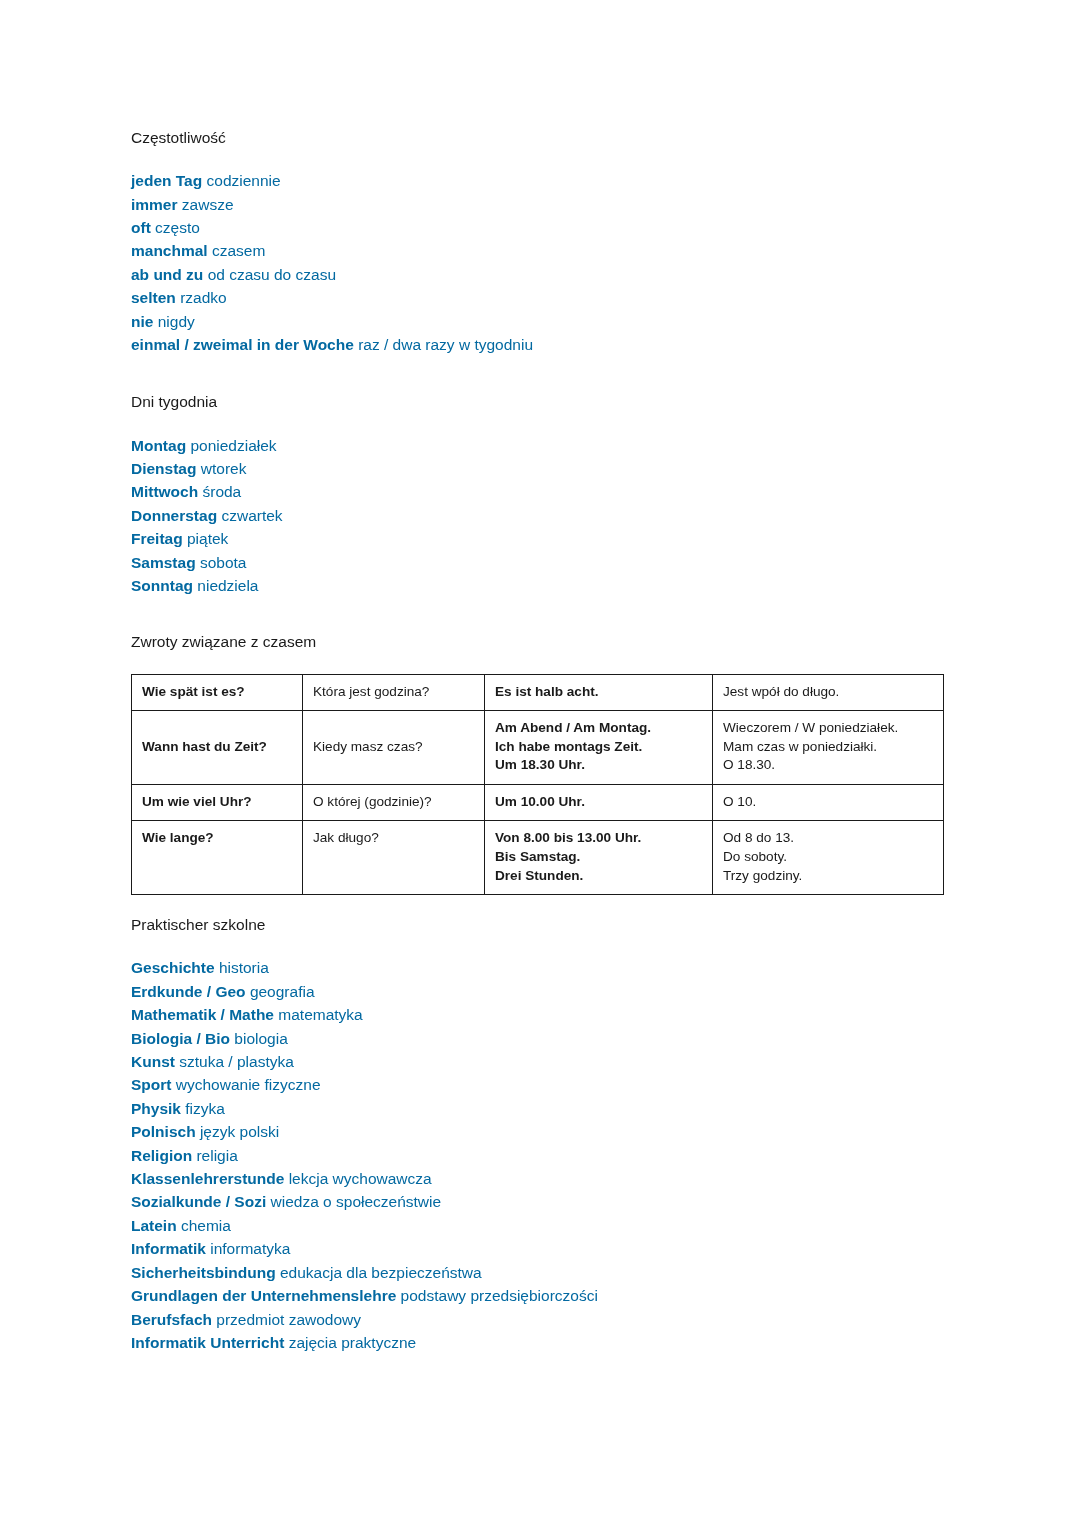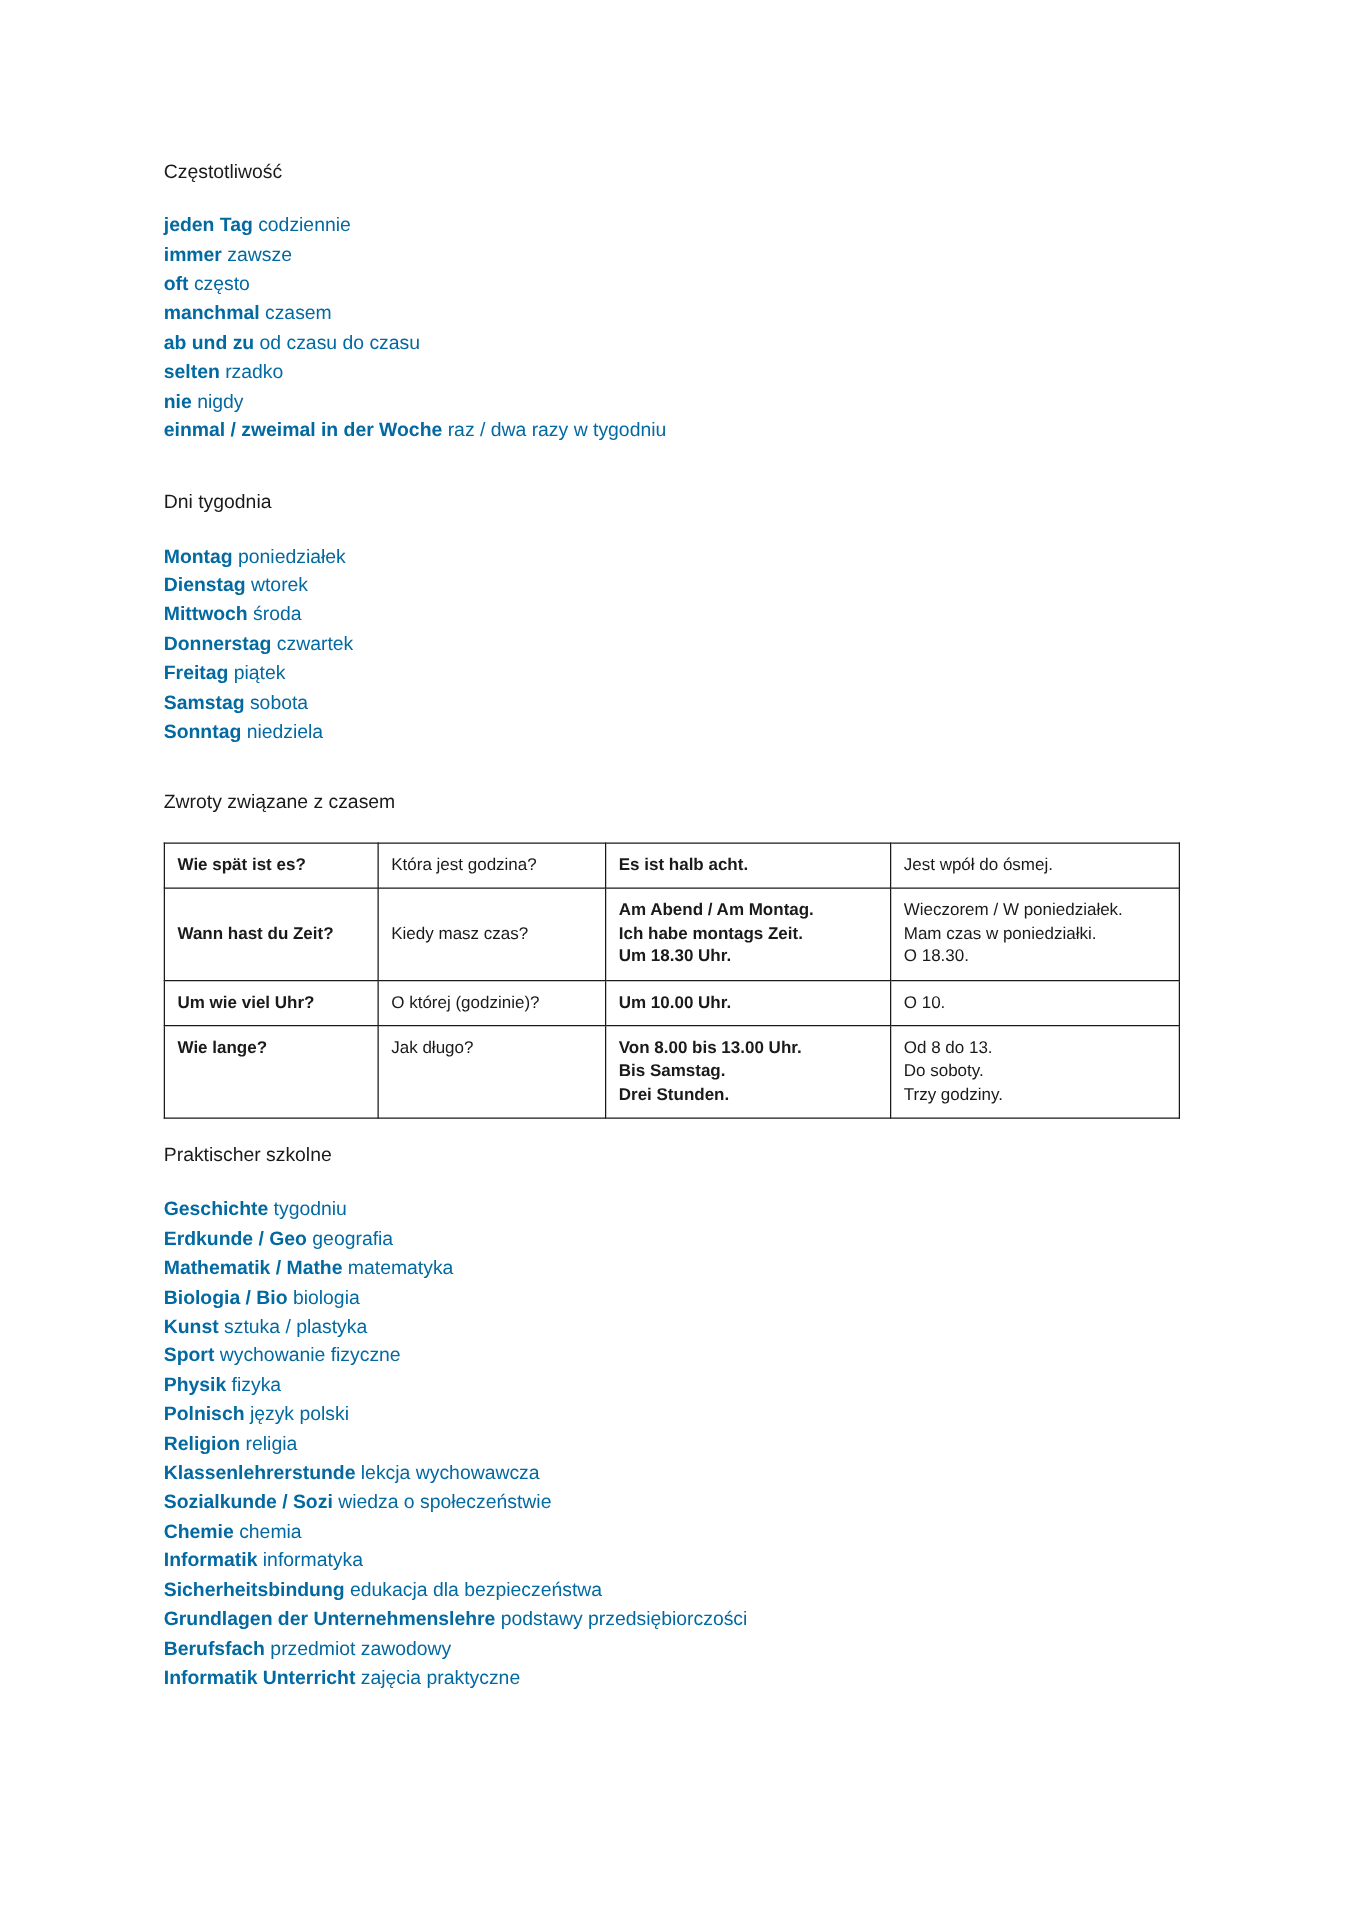"Jest wpół do ósmej." span.cell-line { text: ósmej -> długo }
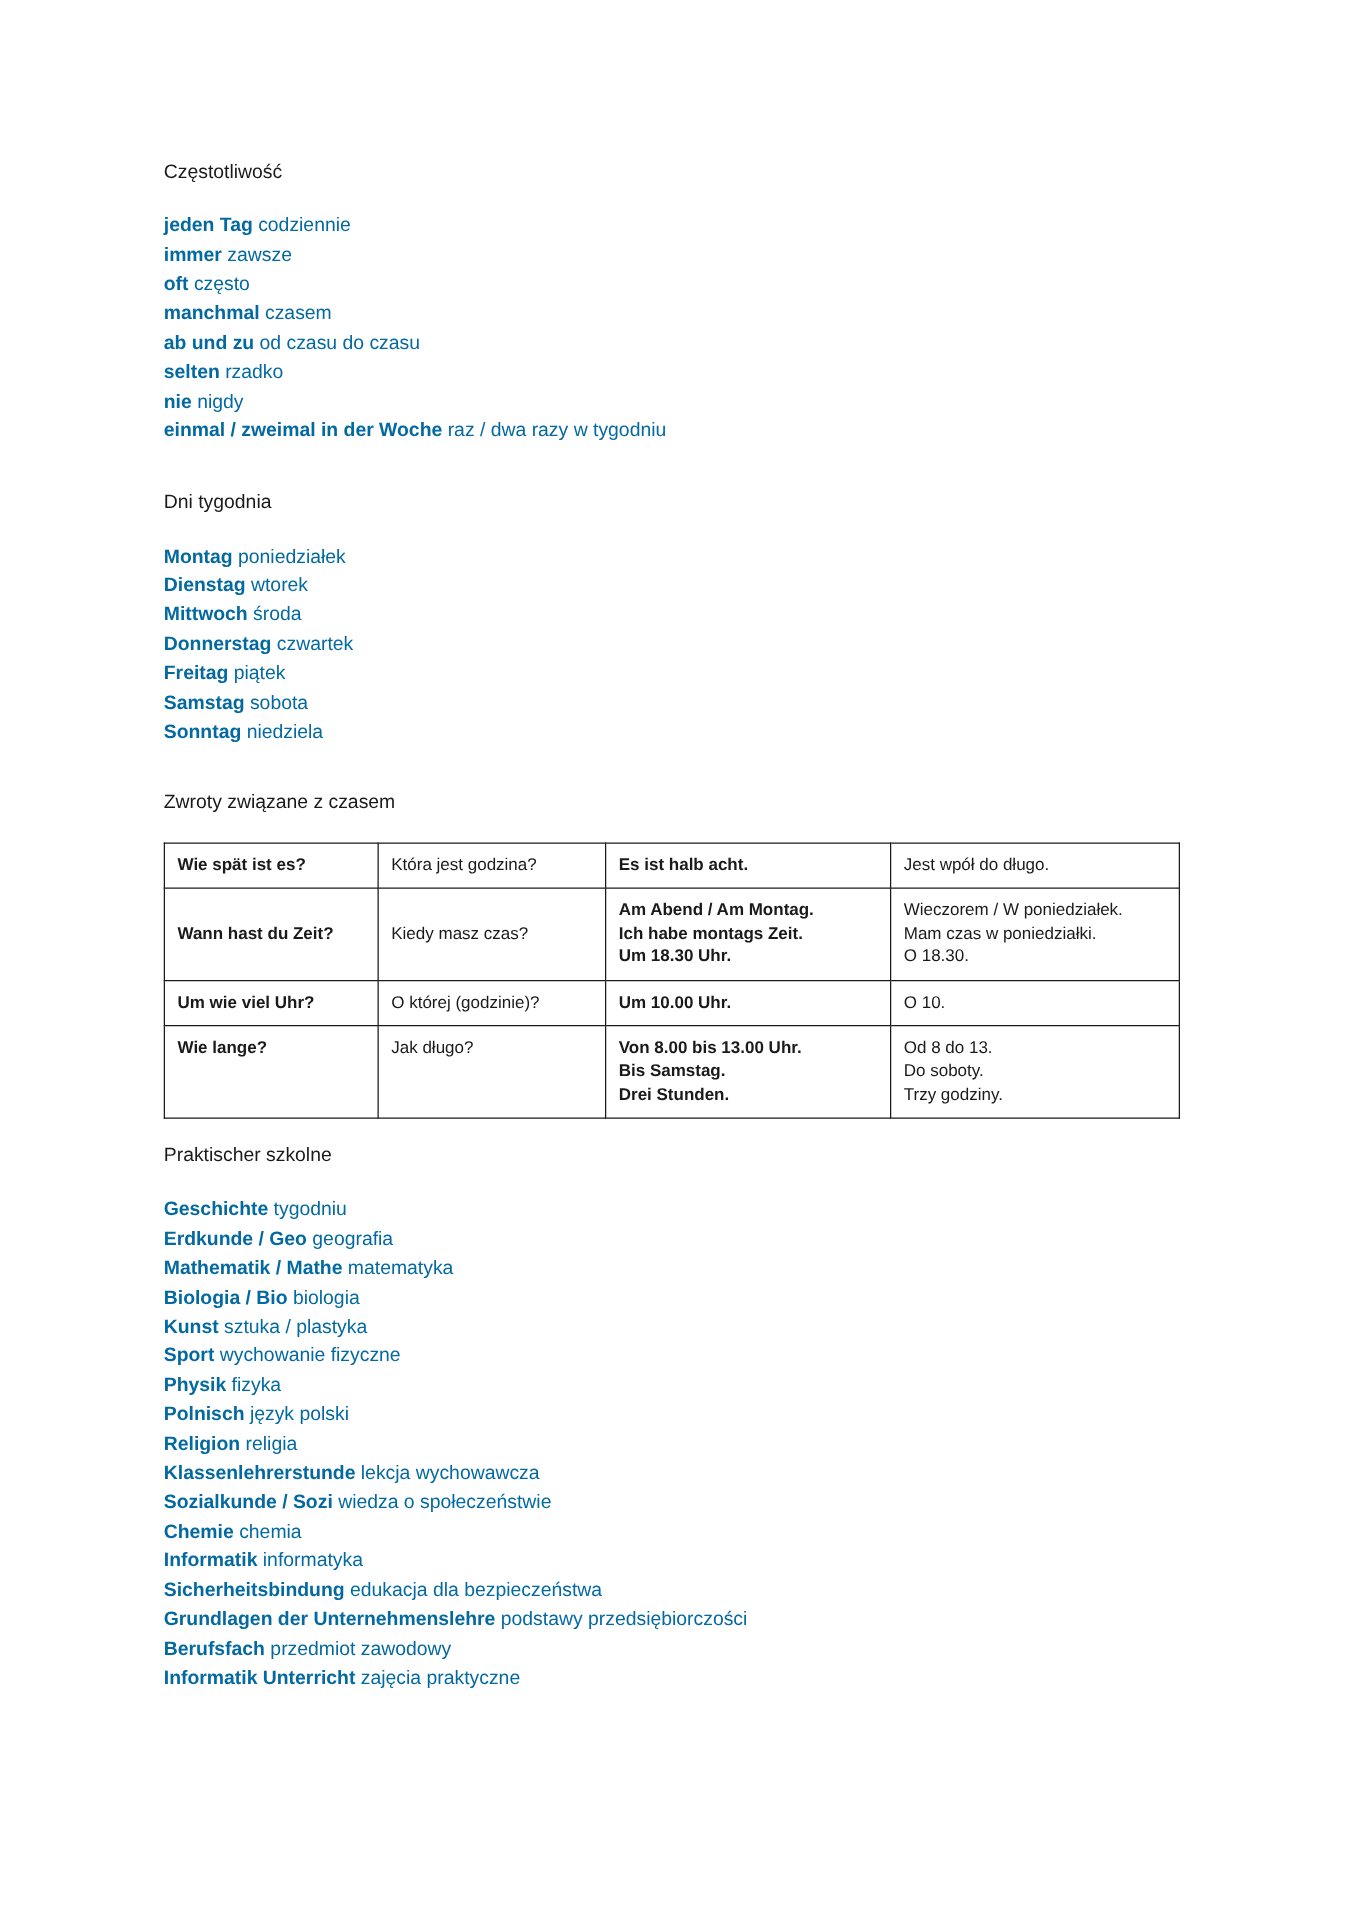"tygodniu" span.gloss { text: tygodniu -> historia }
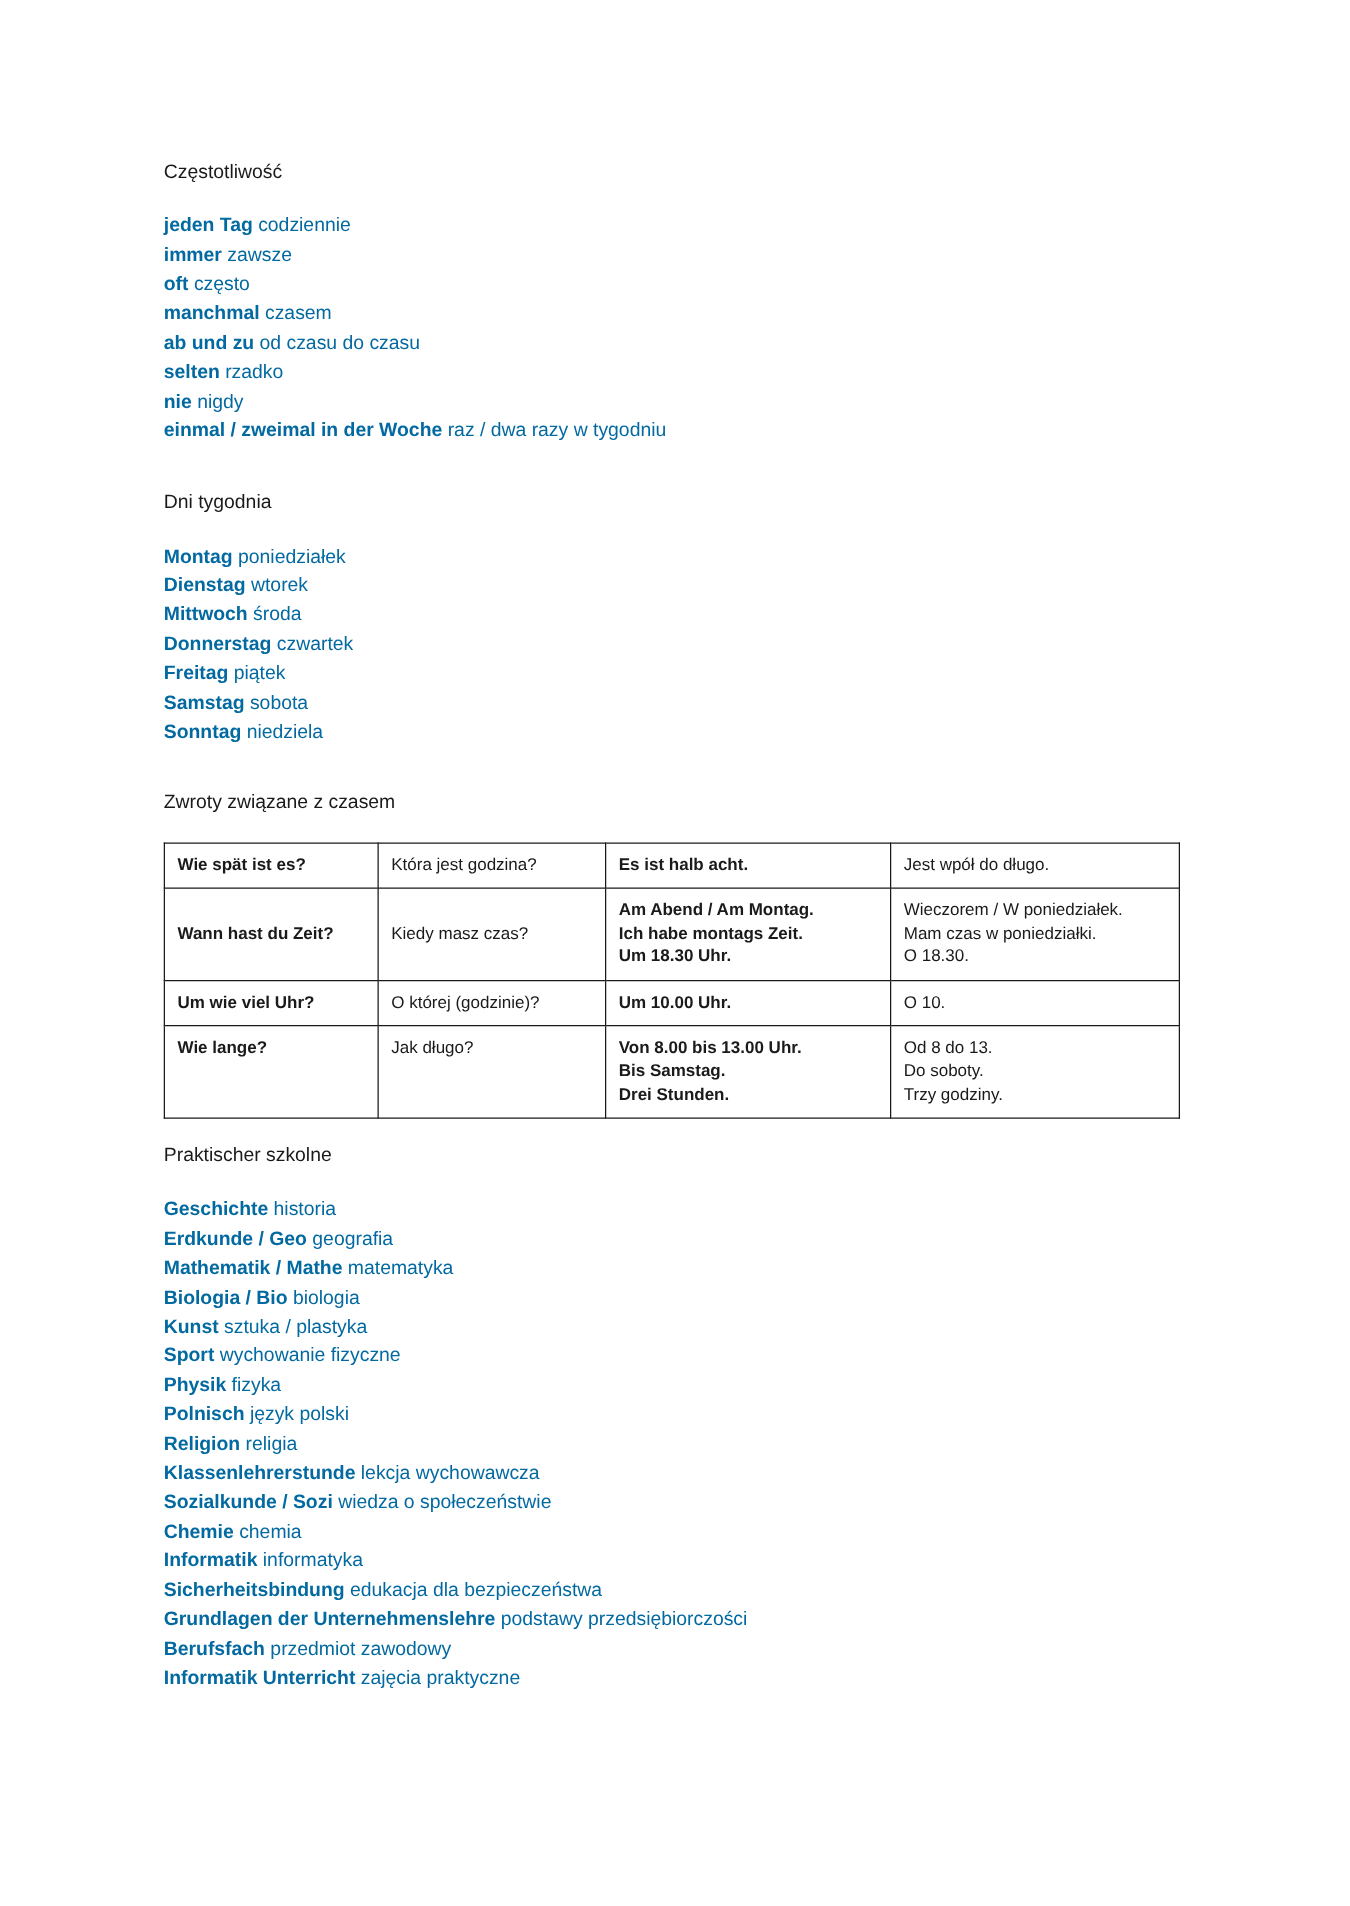"Chemie" span.term { text: Chemie -> Latein }
